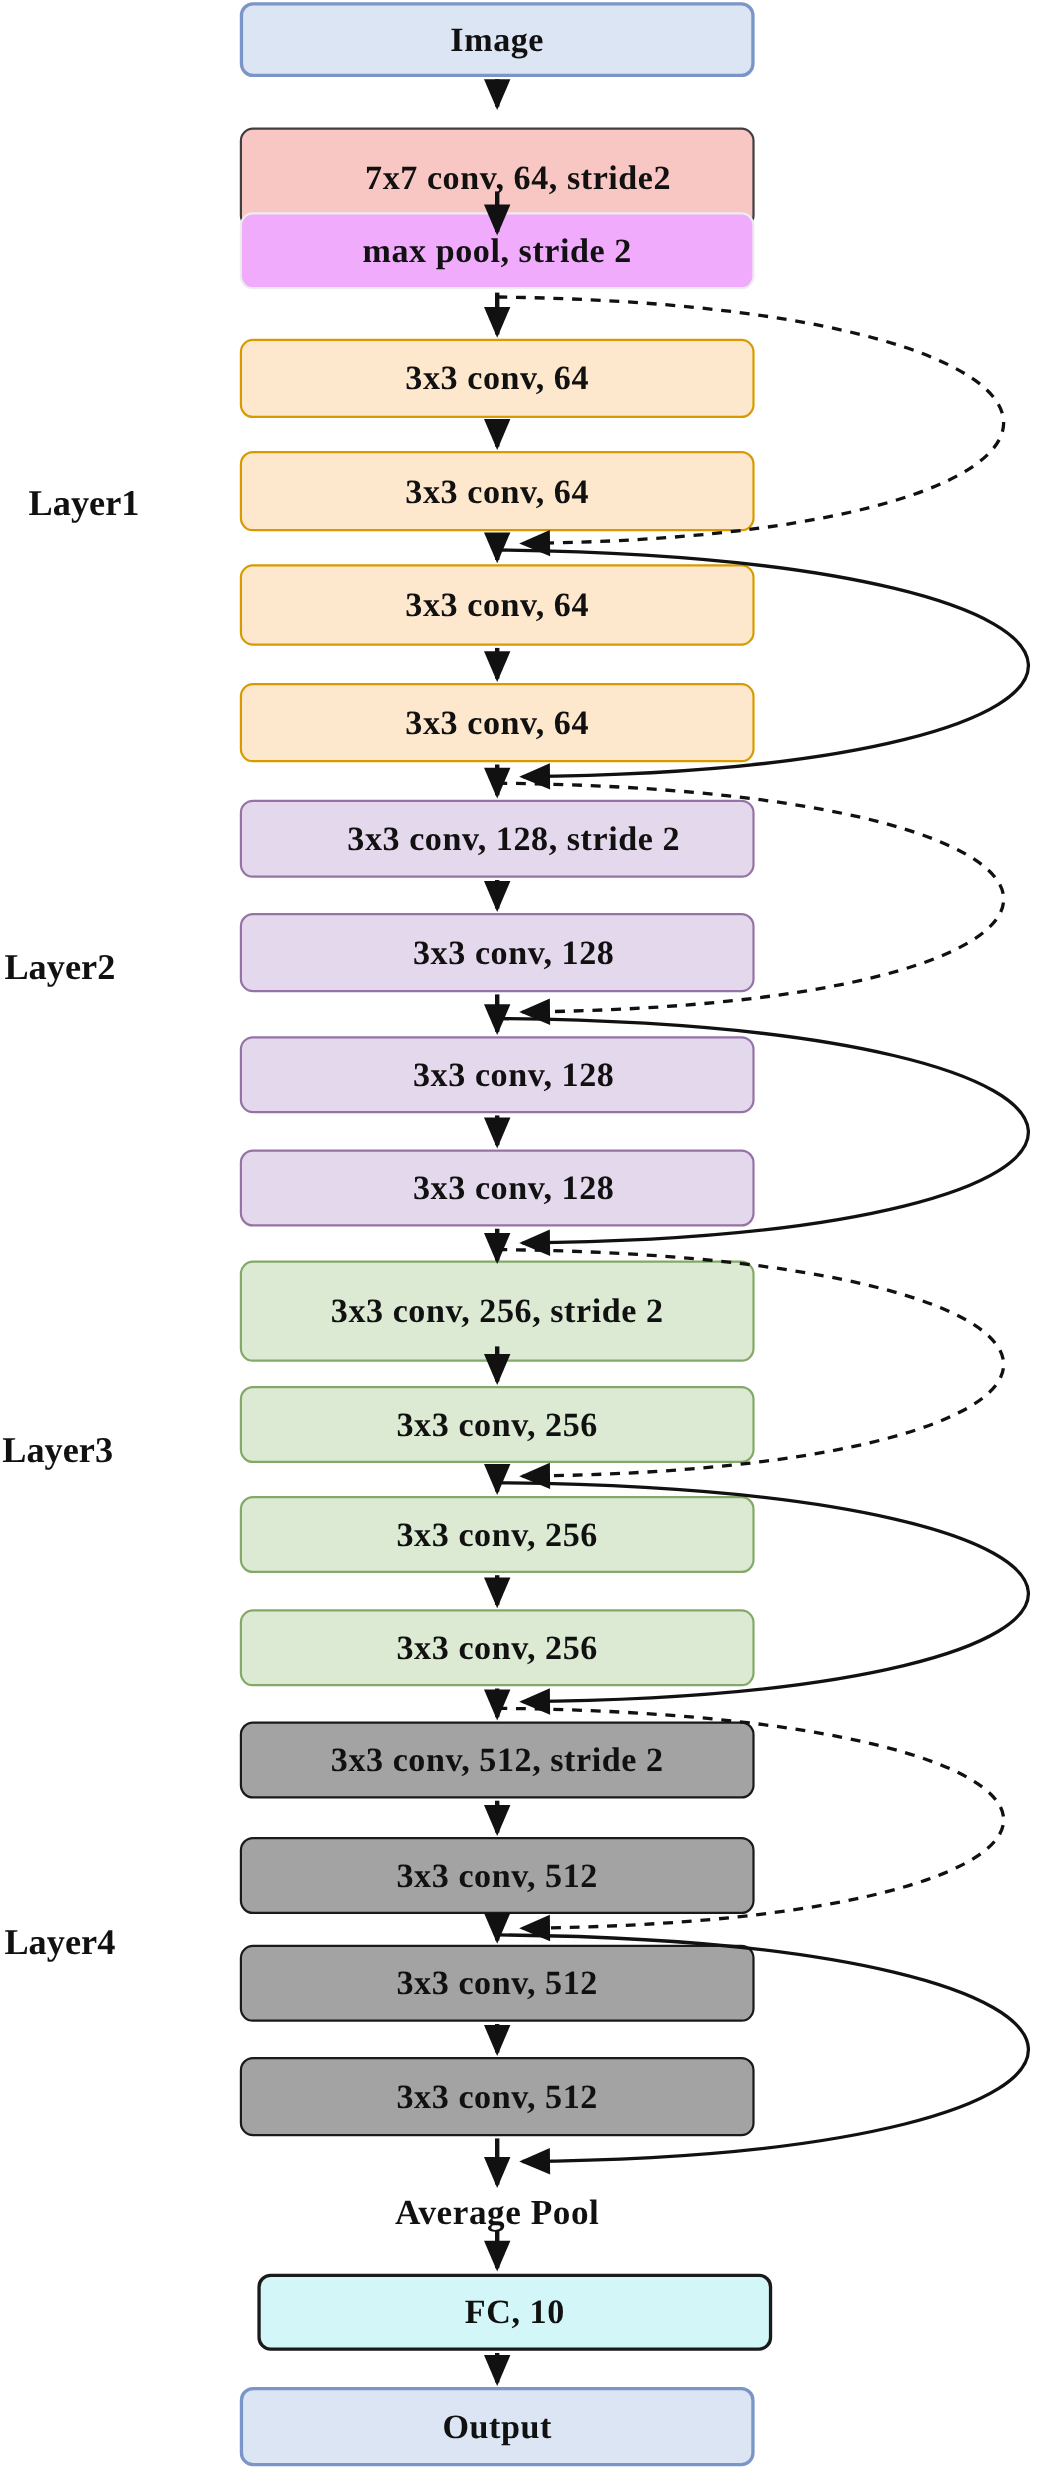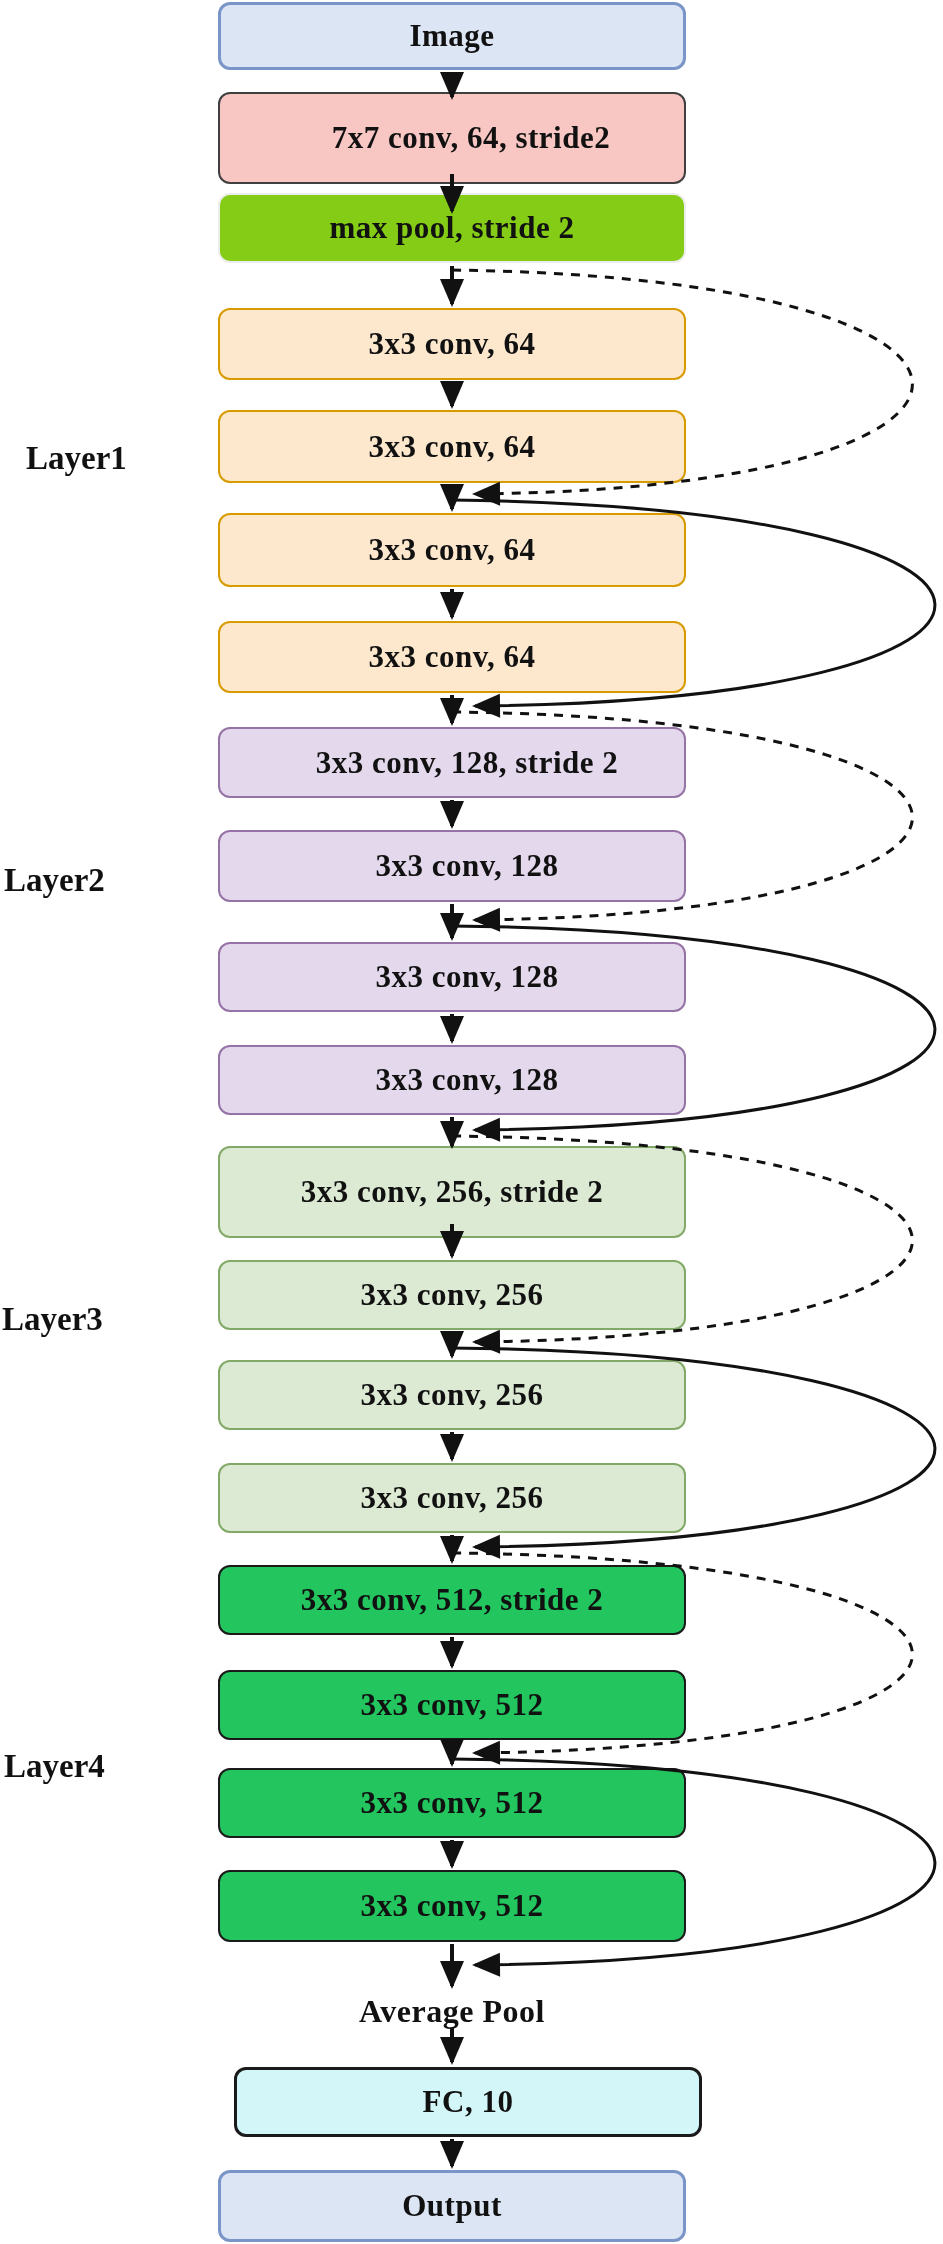"7x7 conv, 64, stride2" div.node { top: 92px -> 116px }
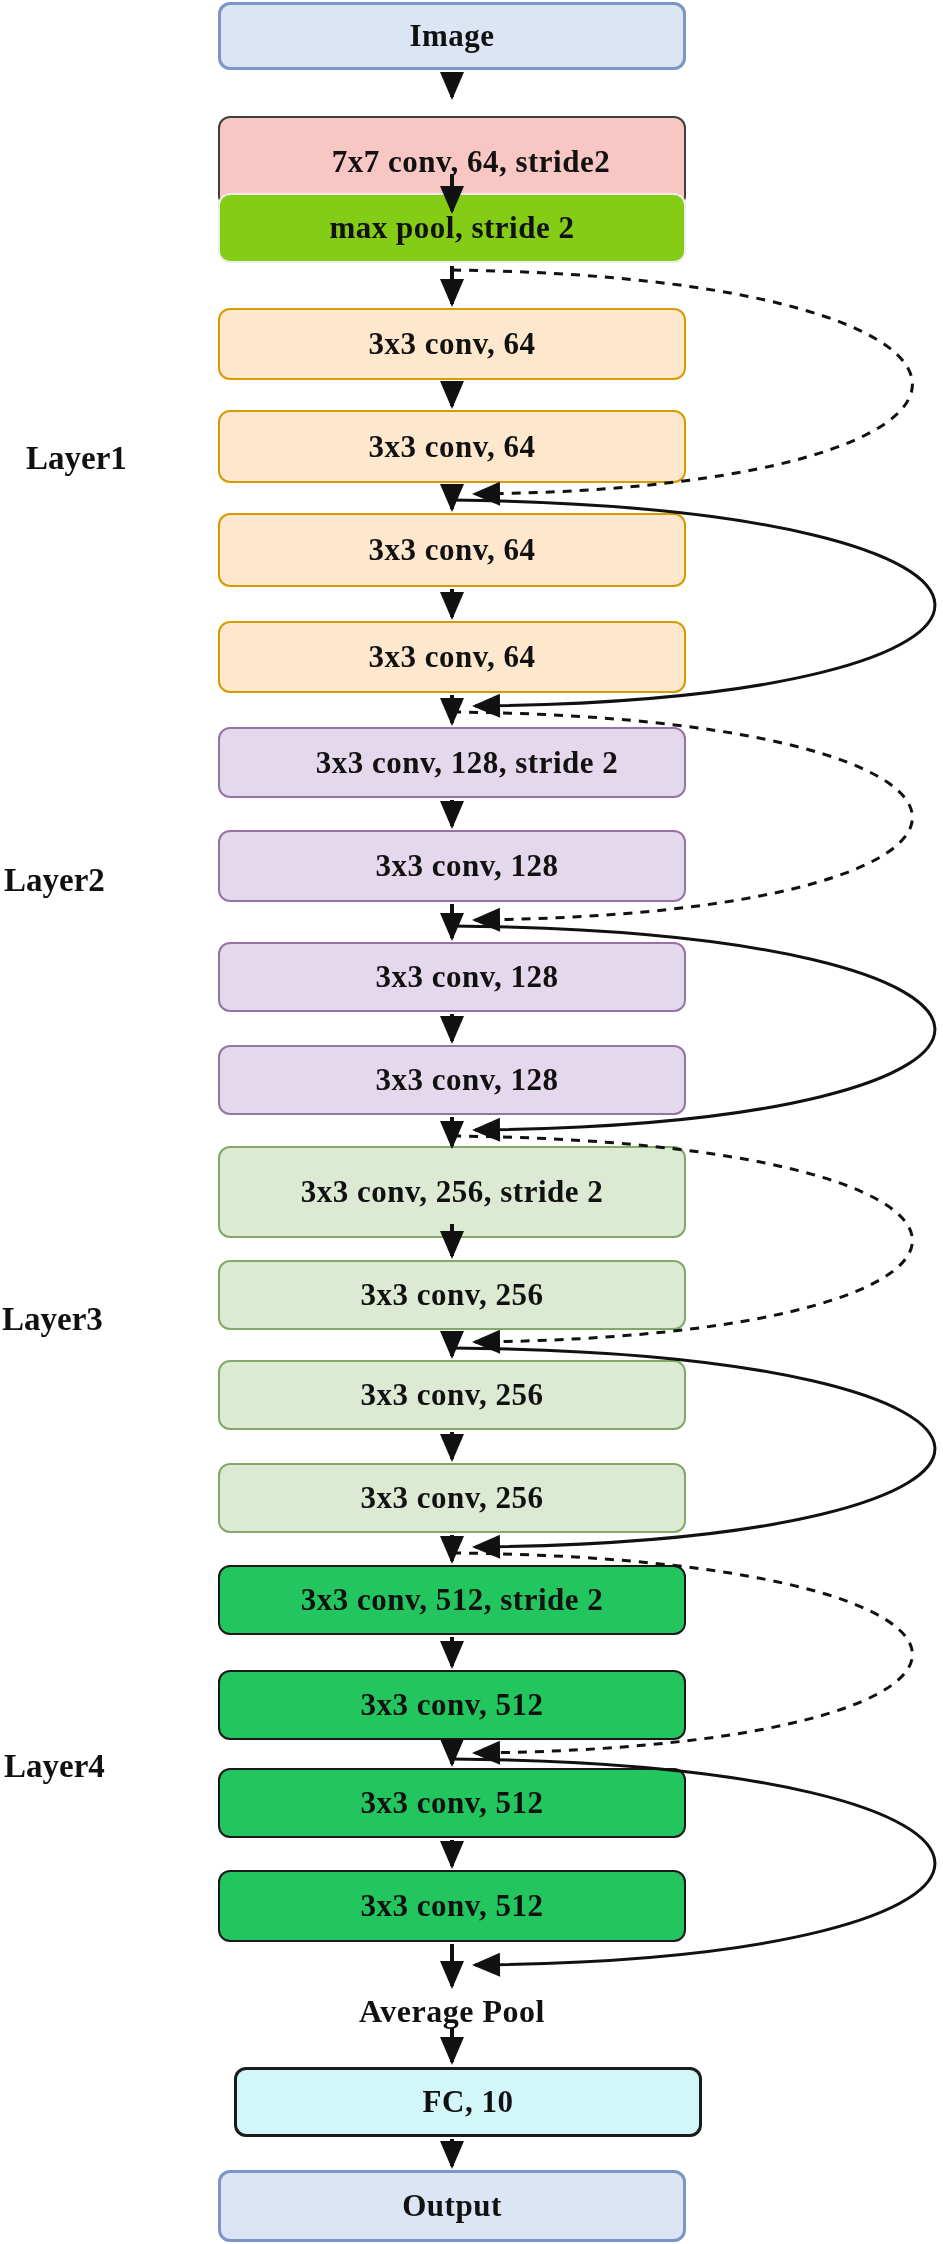"max pool, stride 2" .pool { background: #84cc16 -> #f0abfc }
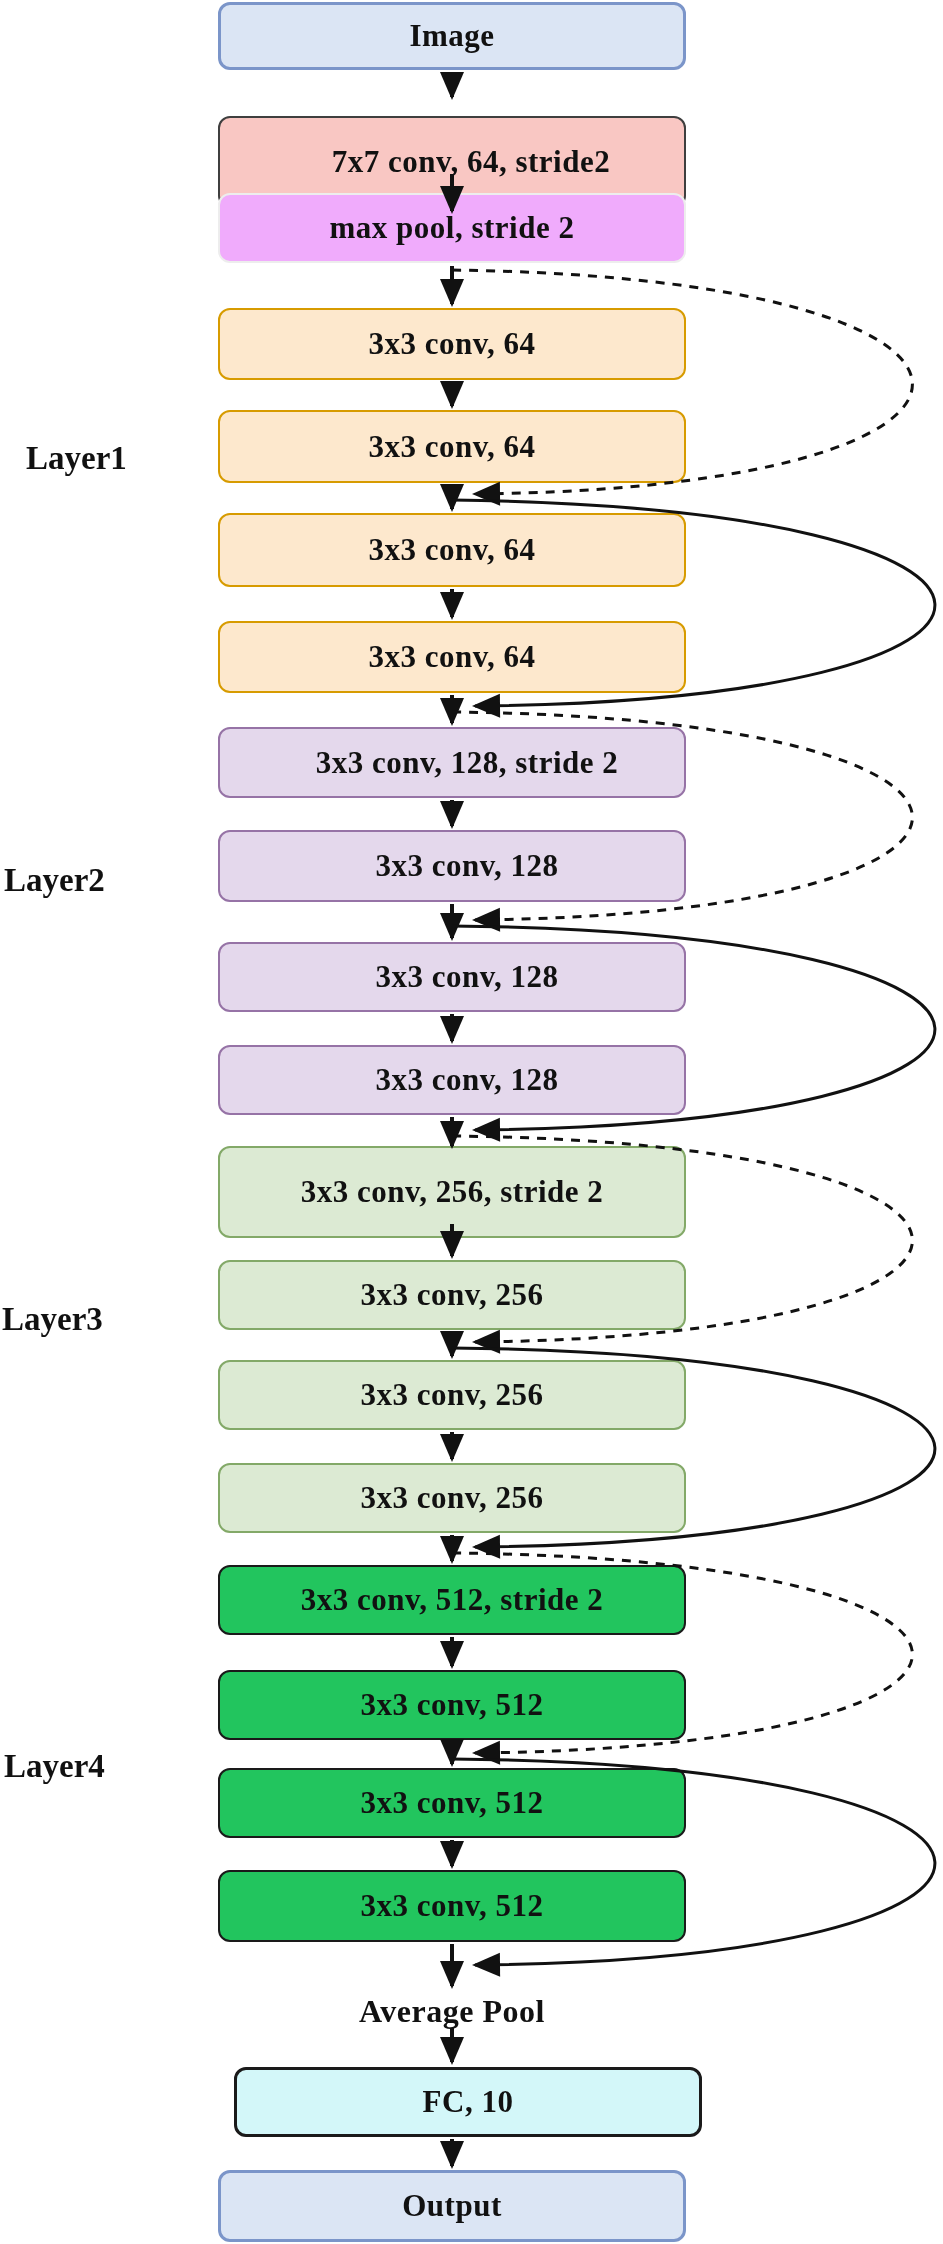"3x3 conv, 512, stride 2" .l4 { background: #22c55e -> #a3a3a3 }
